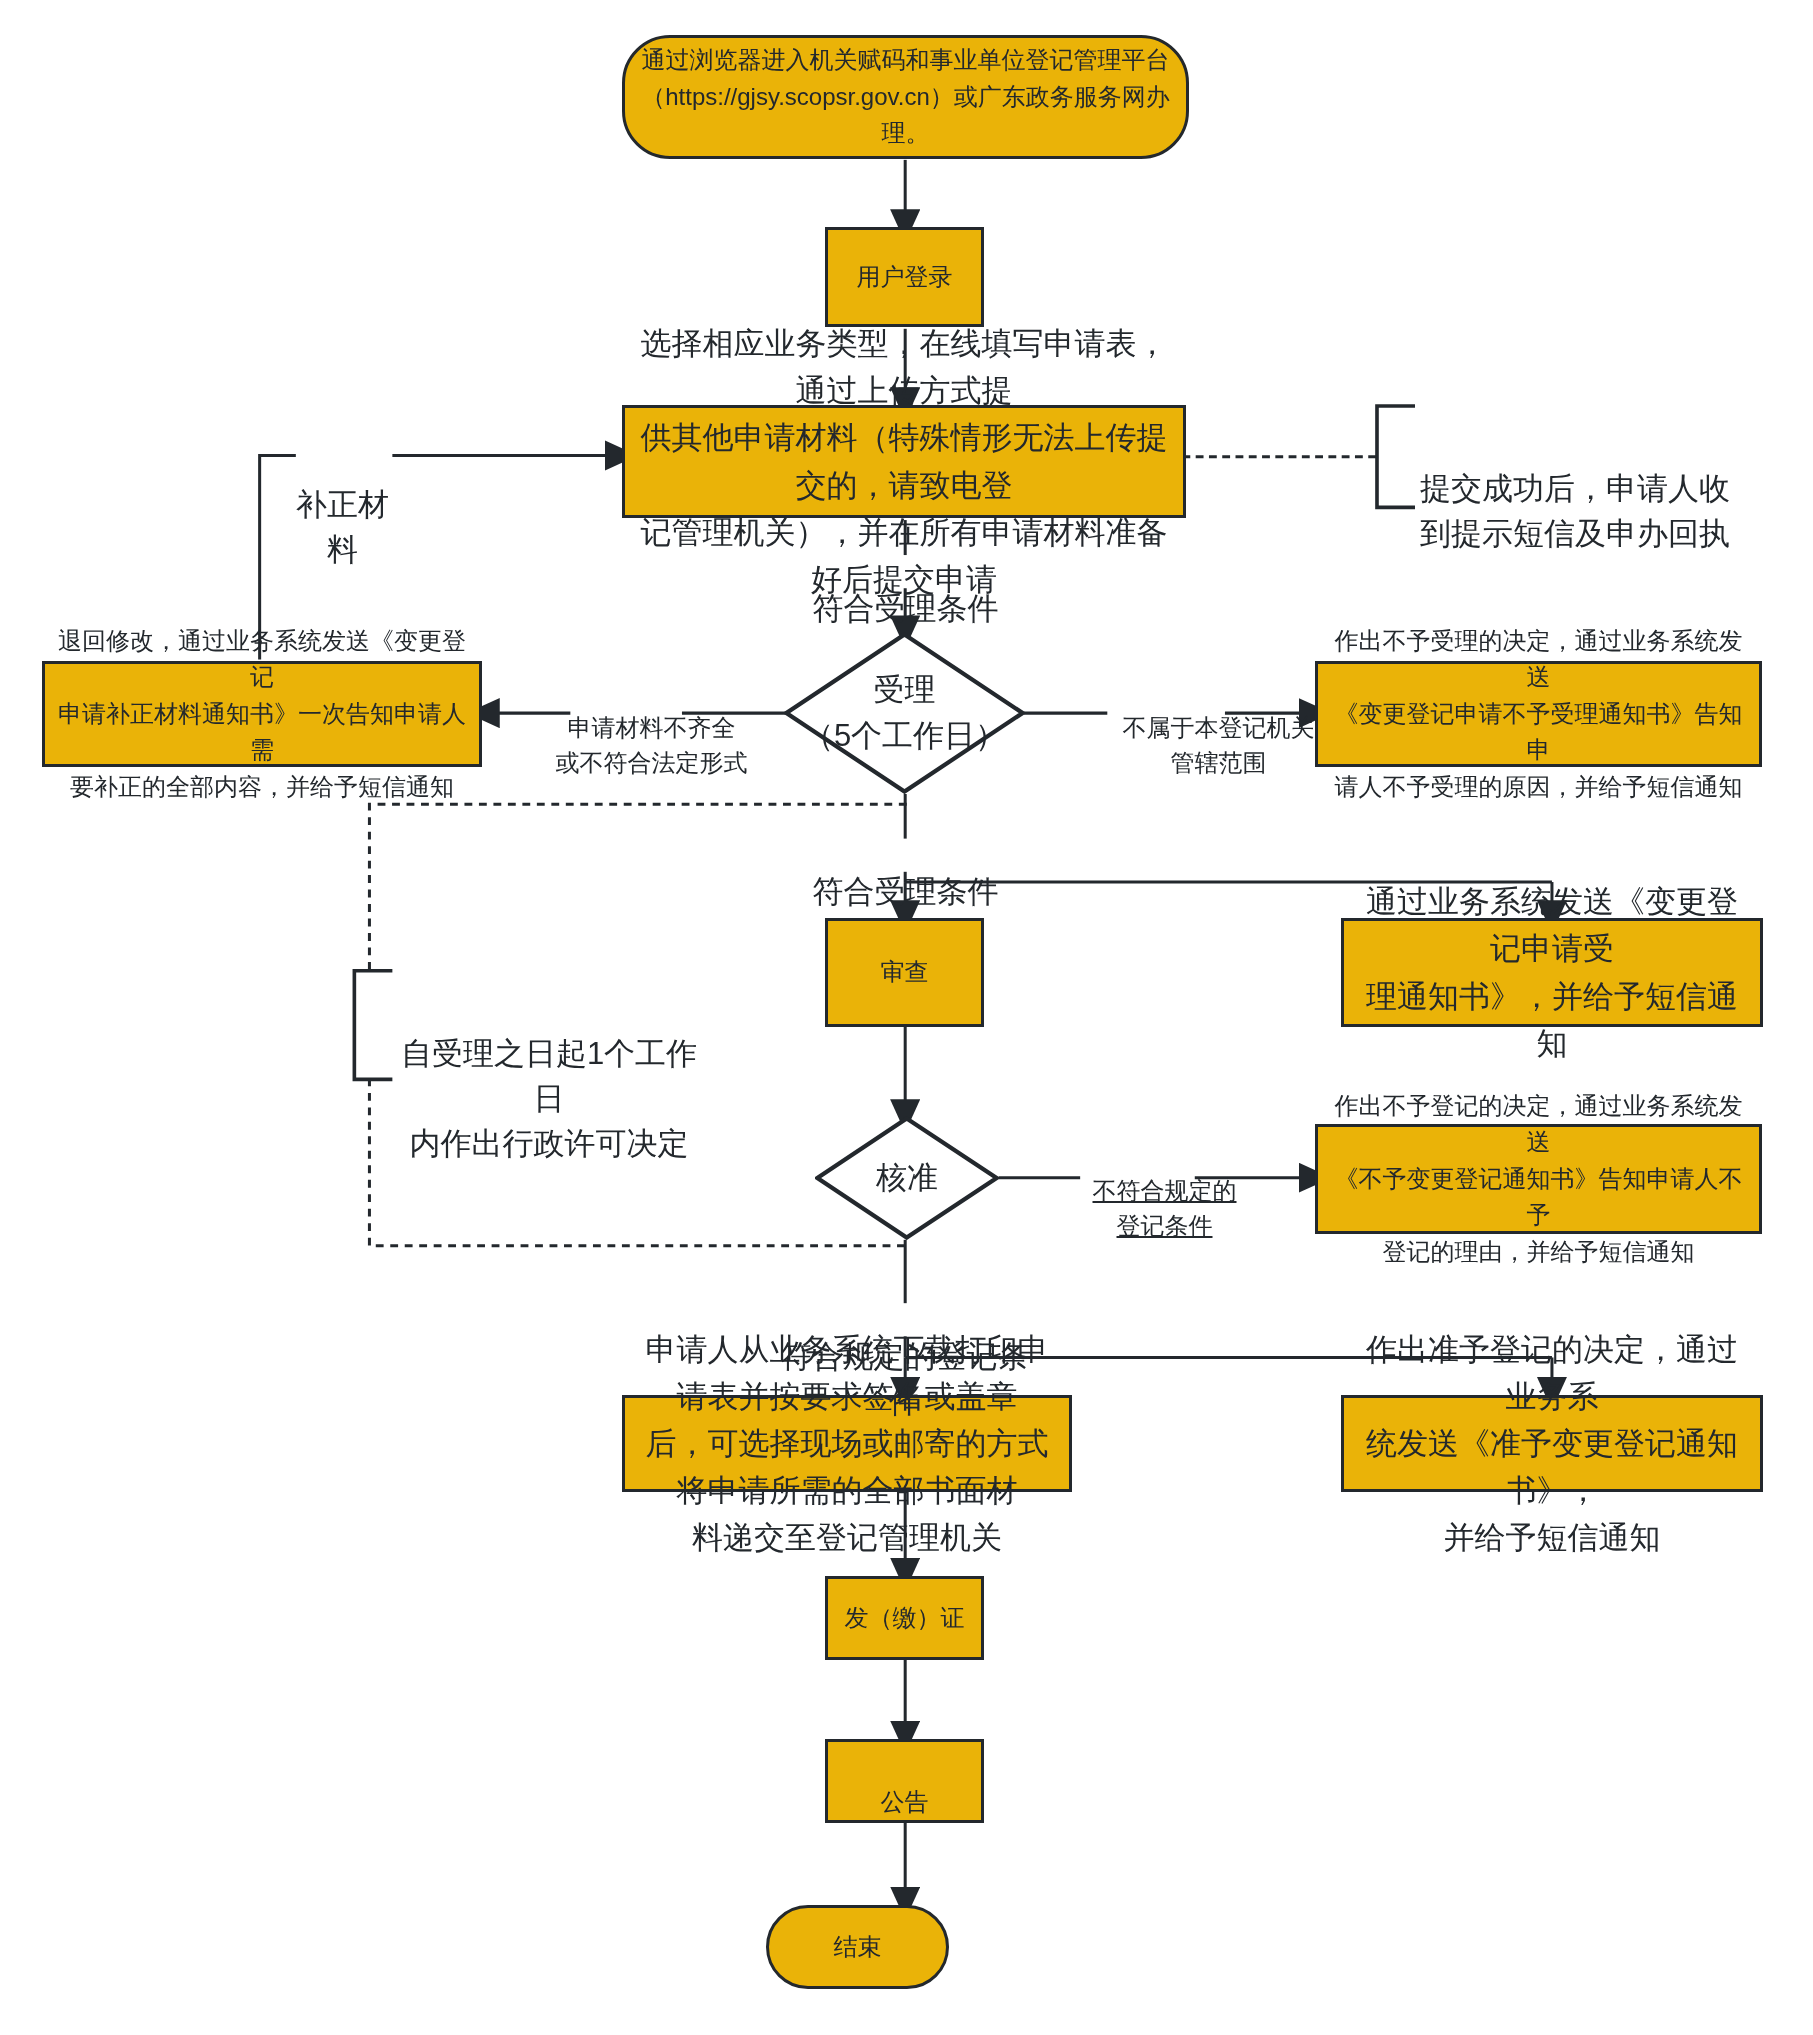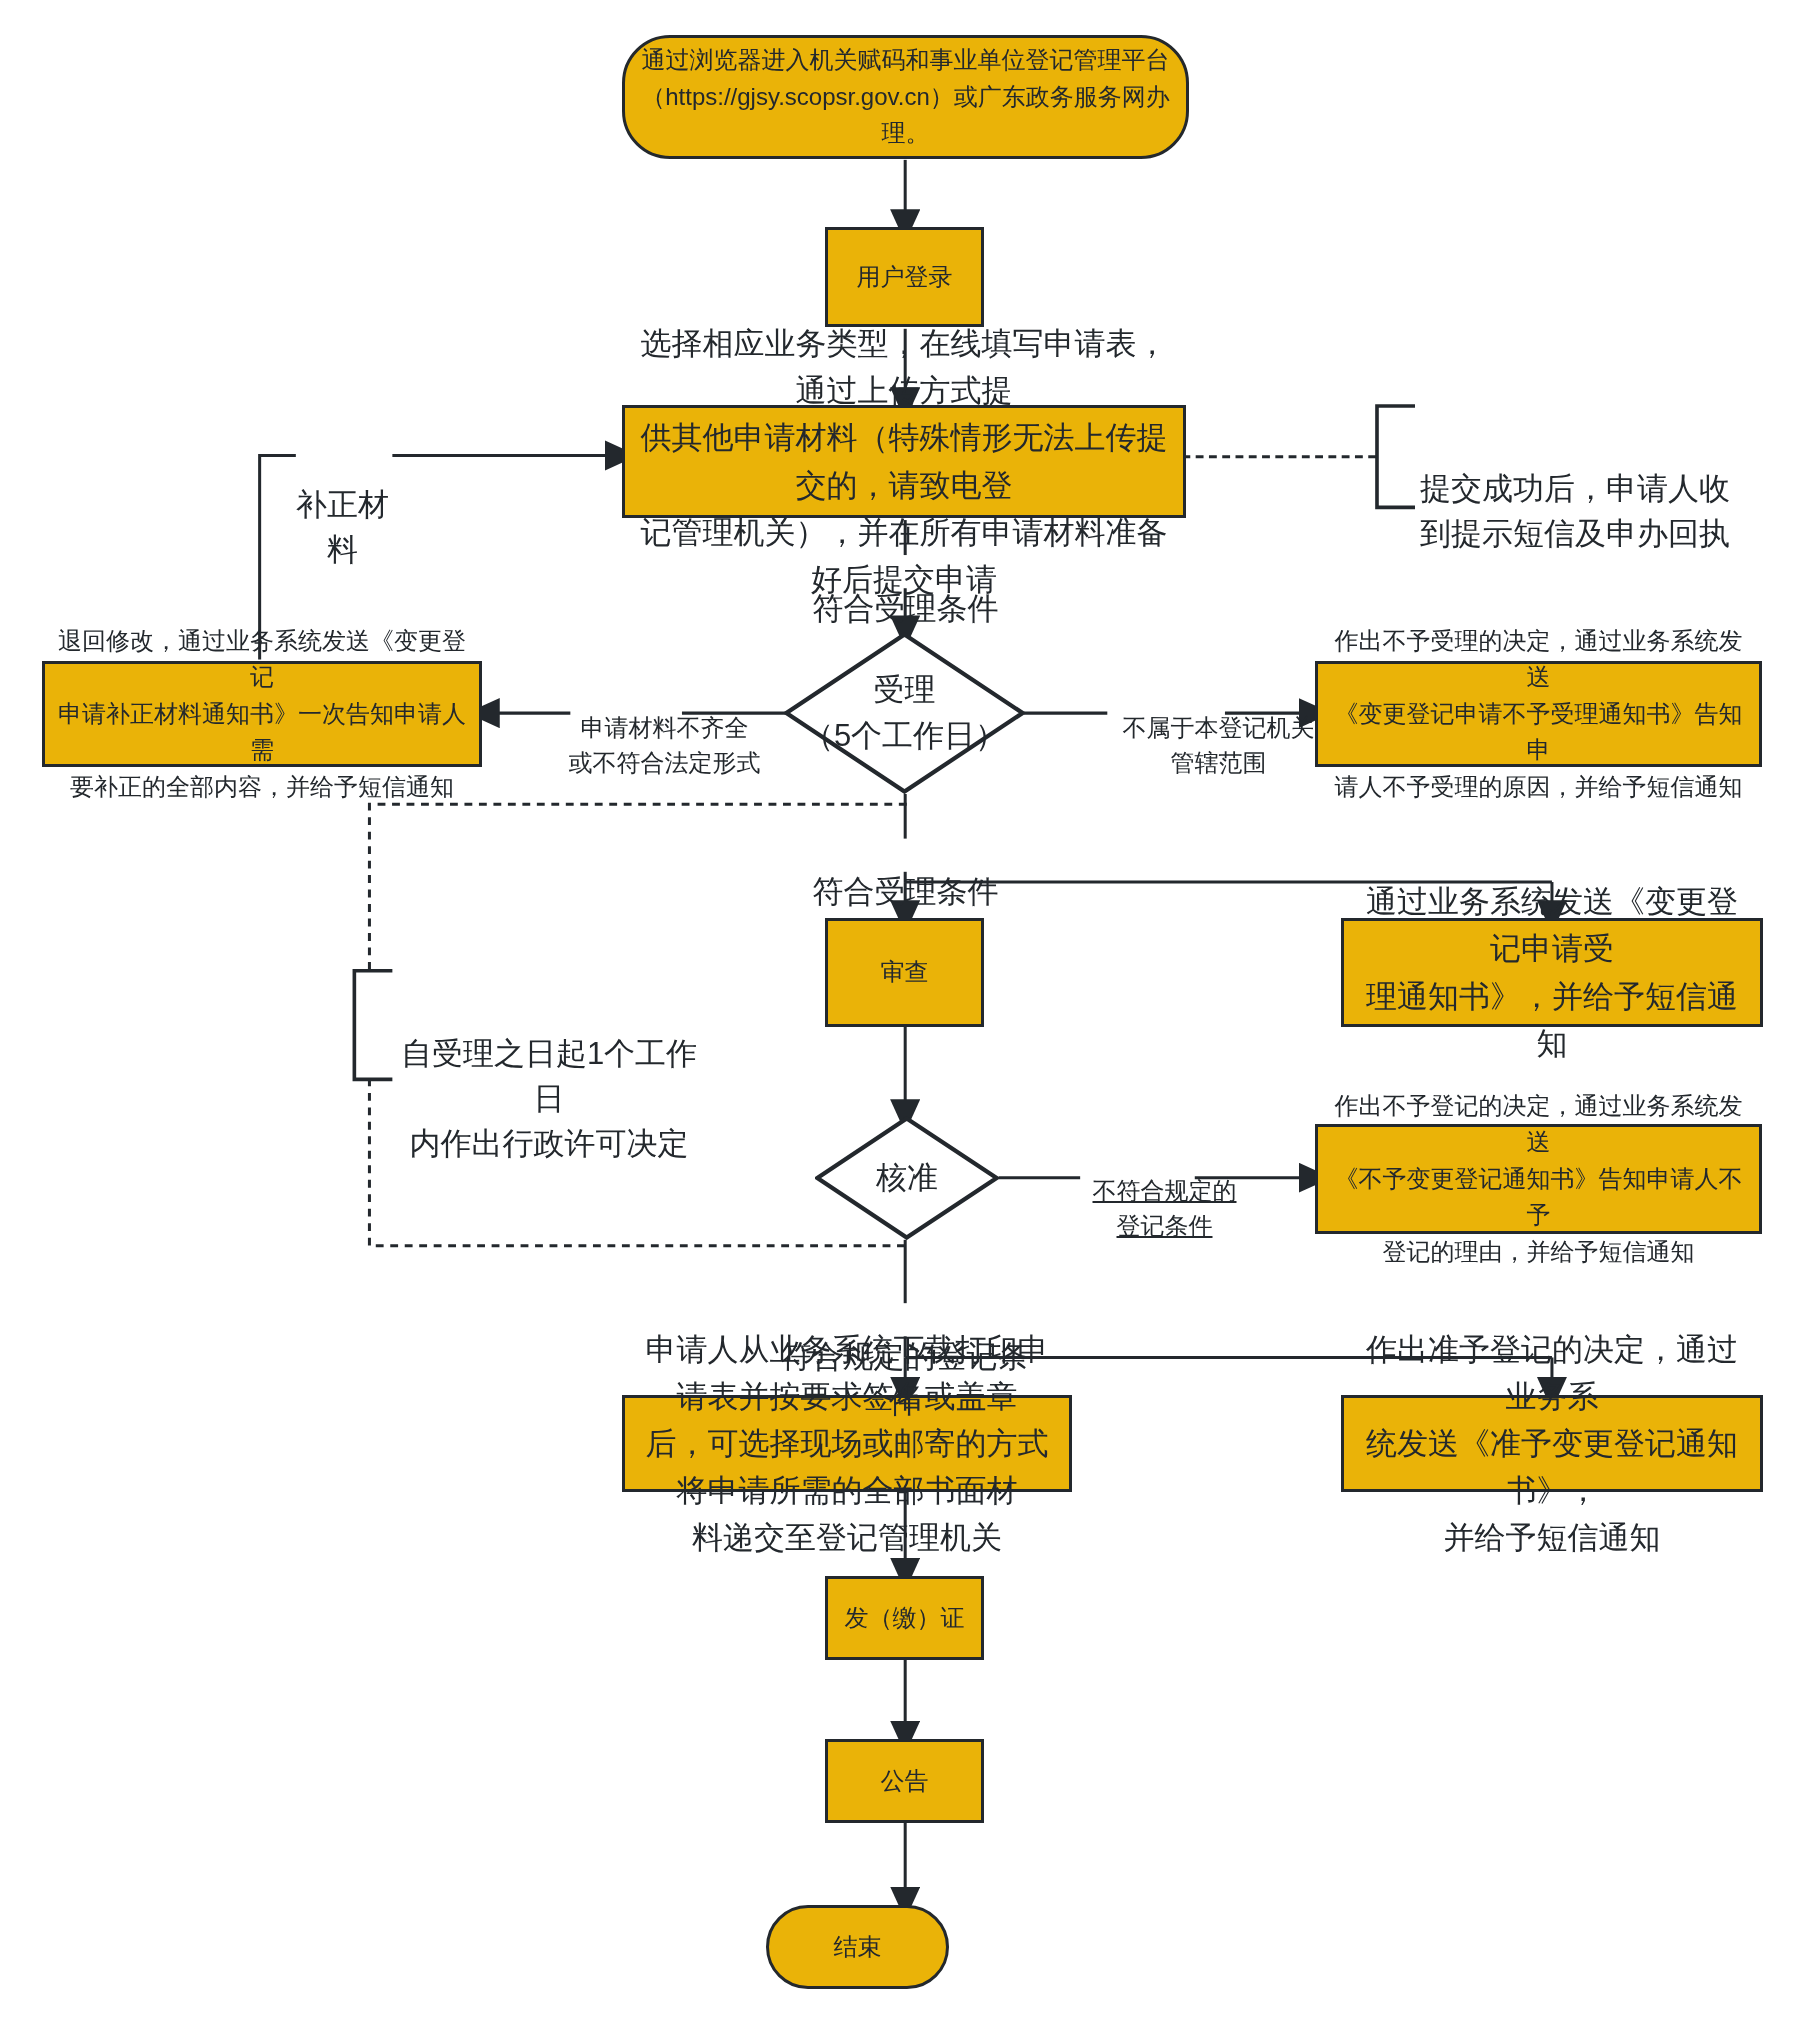"申请材料不齐全" div.lbl { left: 544px -> 531px }
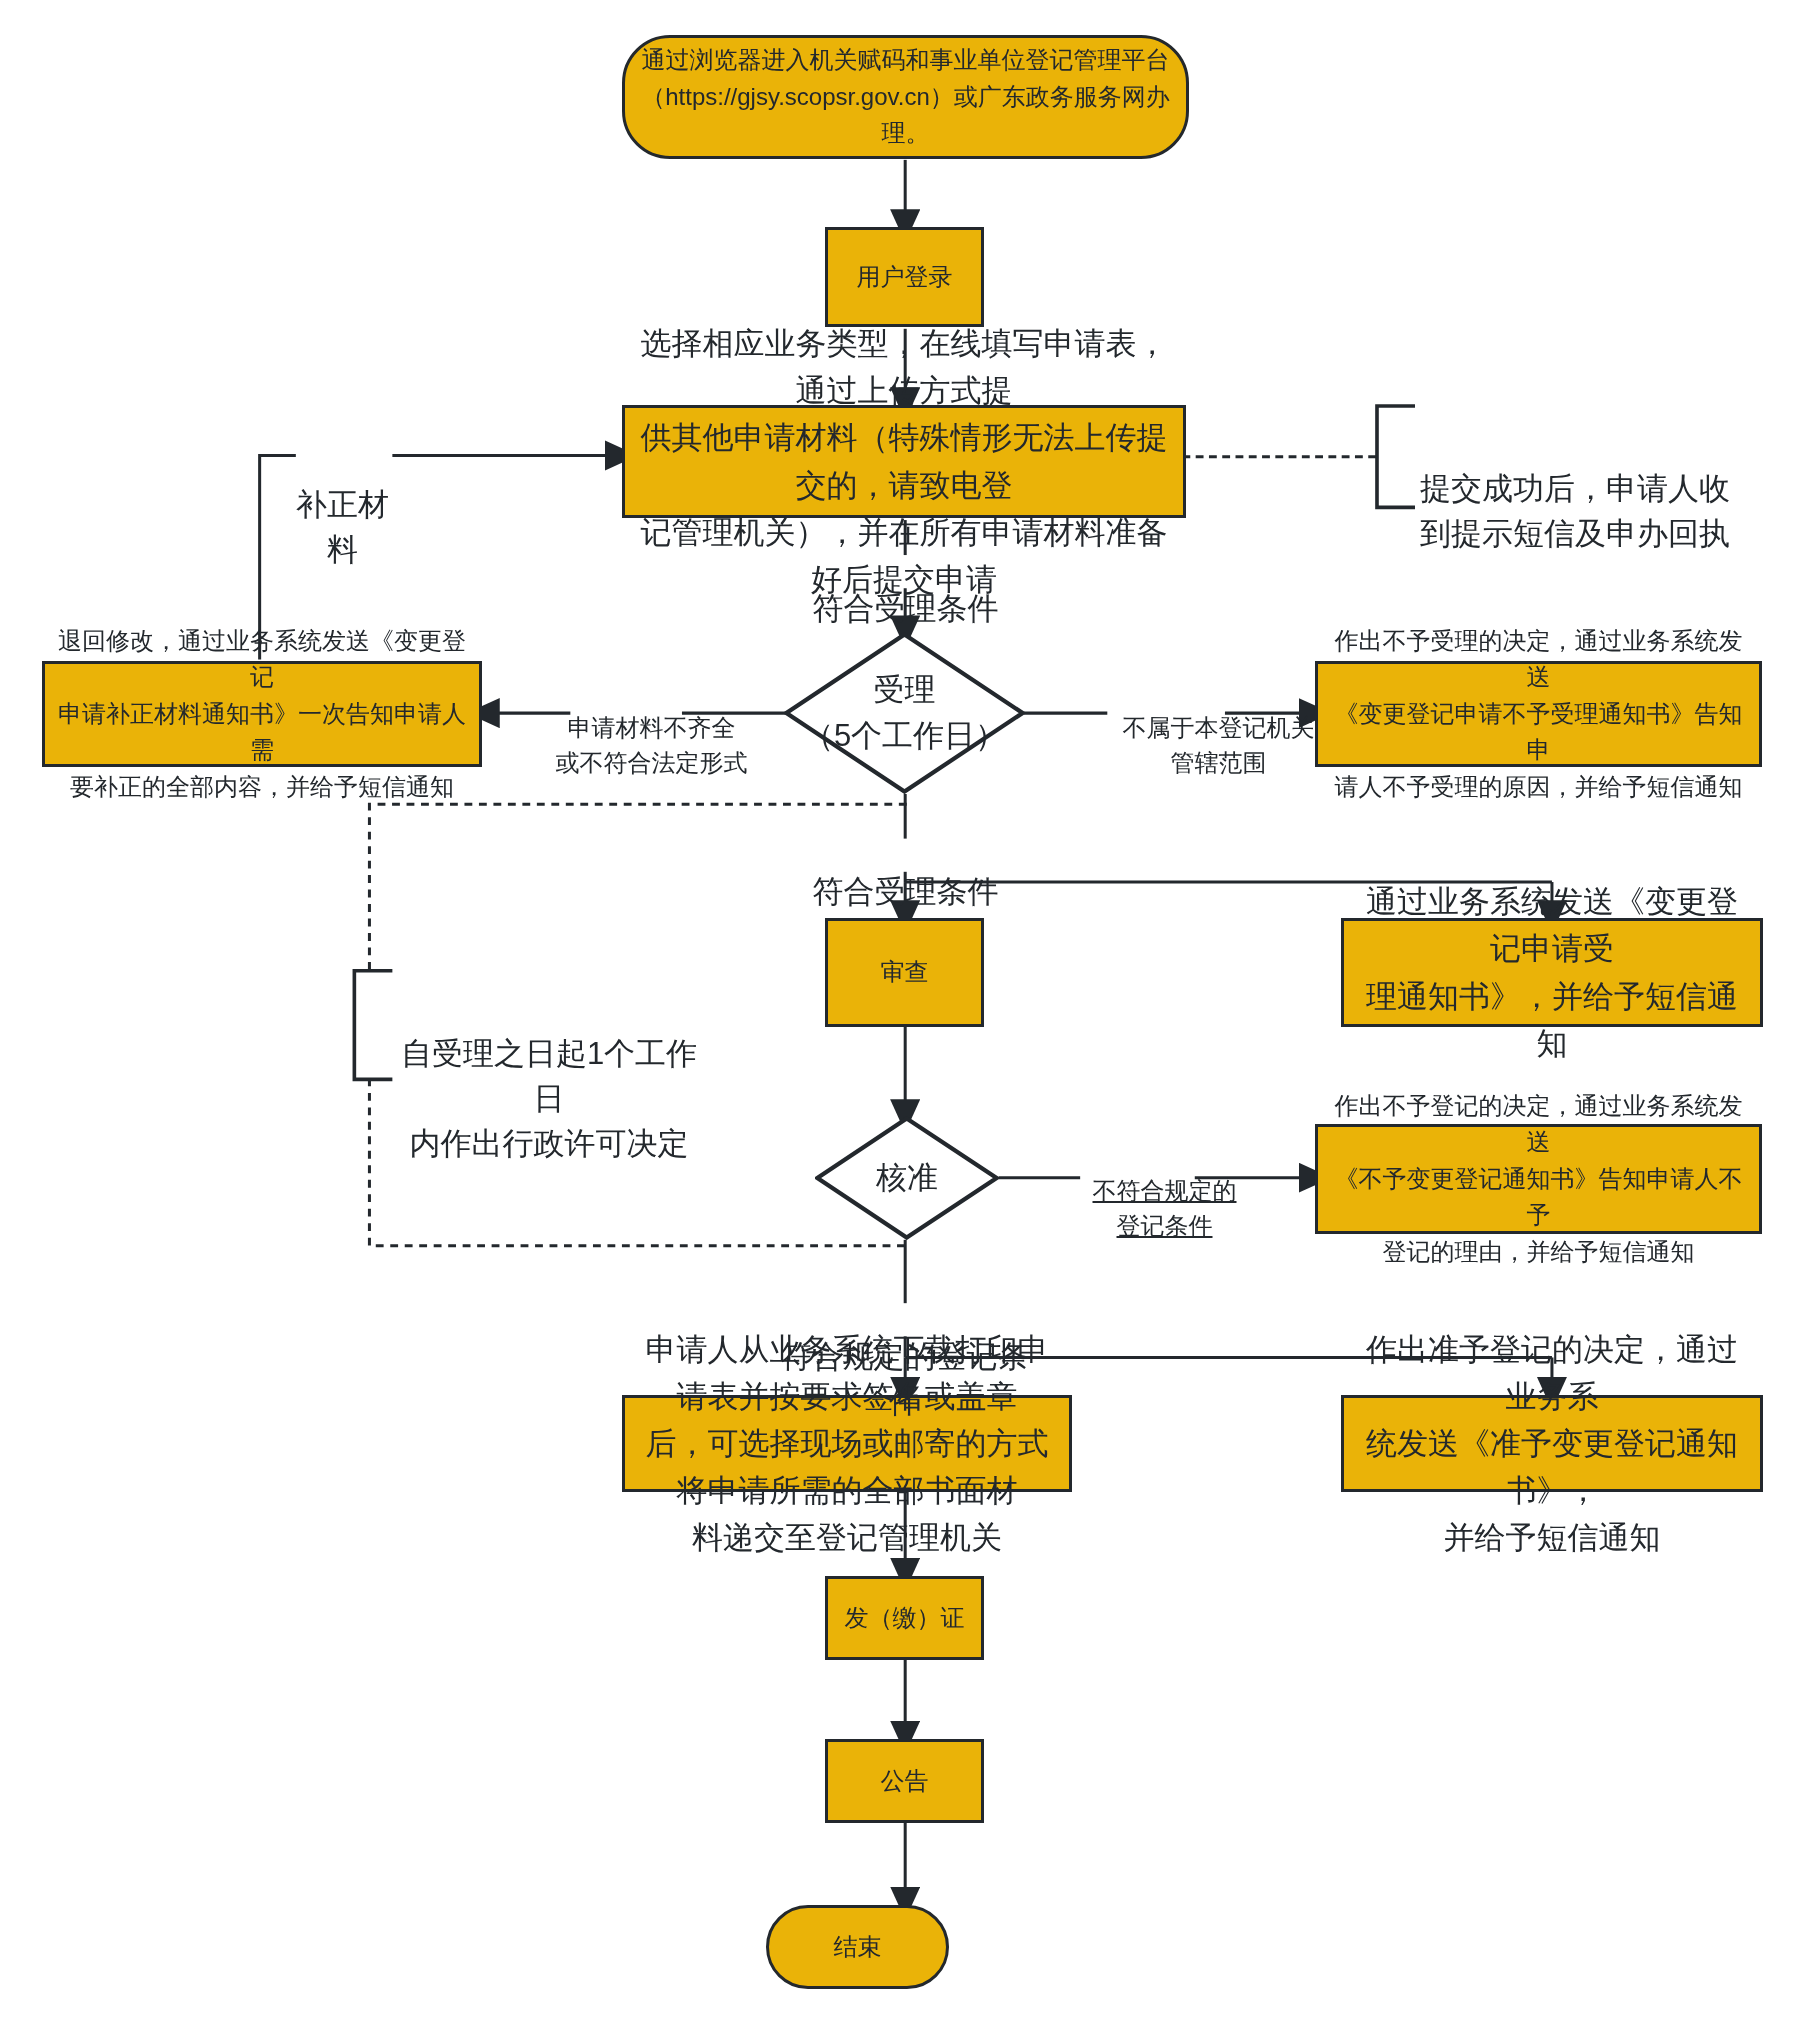"公告" div.node { align-items: none -> flex-end }
